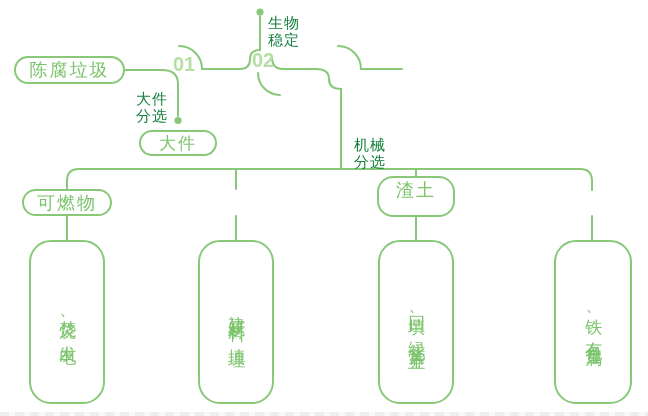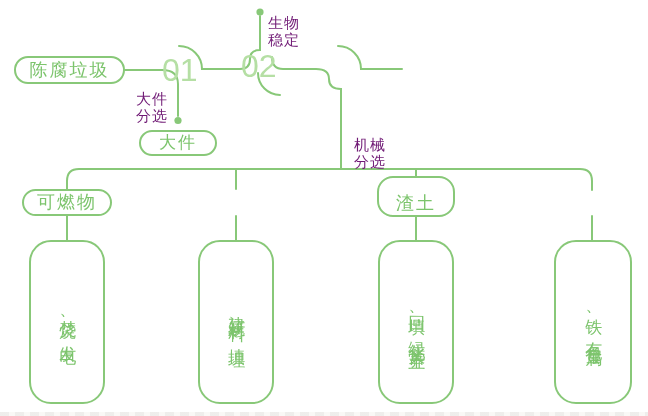"生物" .proc { color: #701a75 -> #15803d }
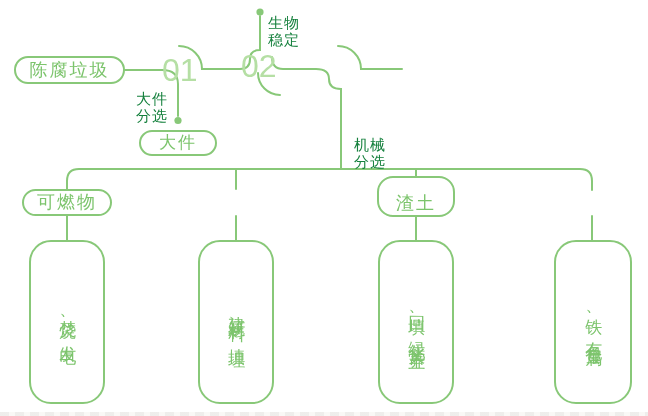"陈腐垃圾" .pill { align-items: flex-end -> flex-start }
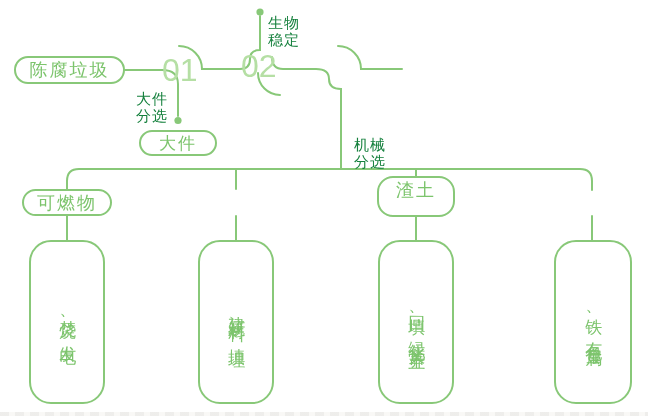"01" .num { font-size: 32px -> 20px; font-weight: 400 -> 700; text-align: left -> center }
